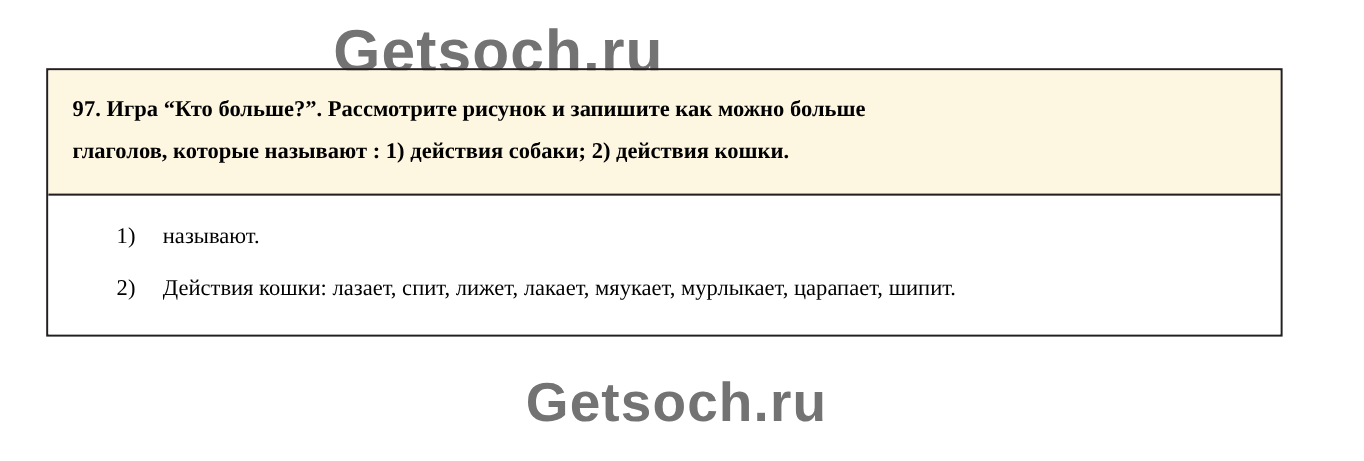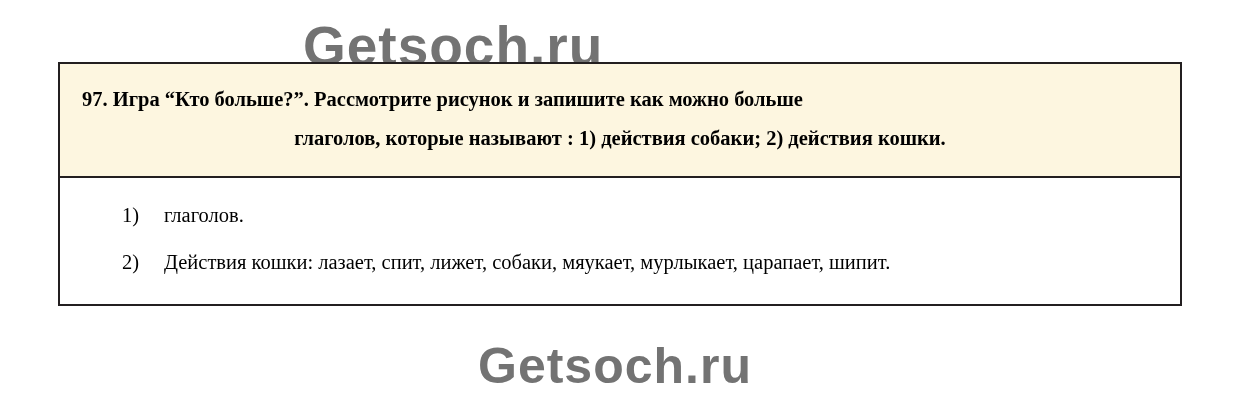"97. Игра “Кто больше?”. Рассмотрите" .exercise-box { left: 58px -> 42px }
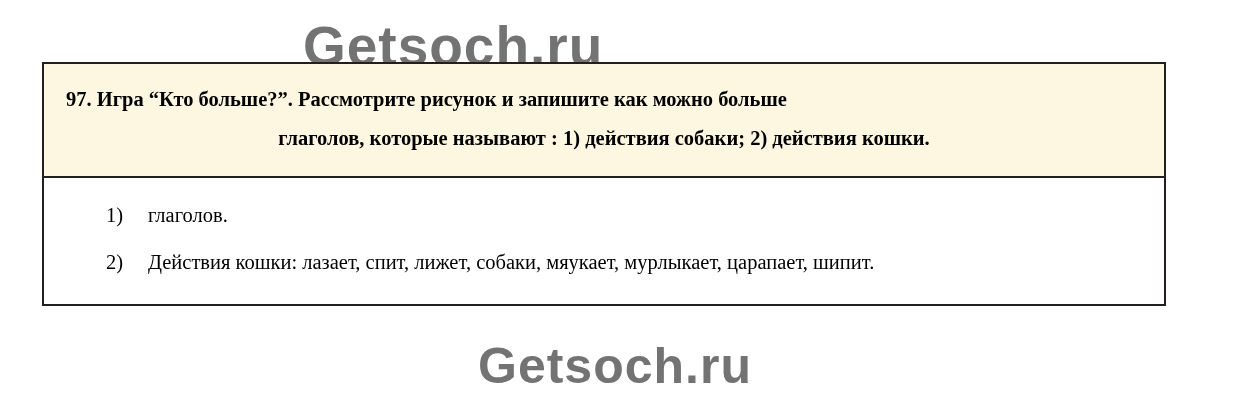"глаголов, которые называют : 1)" .task-text .lastline { text-align: center -> left }
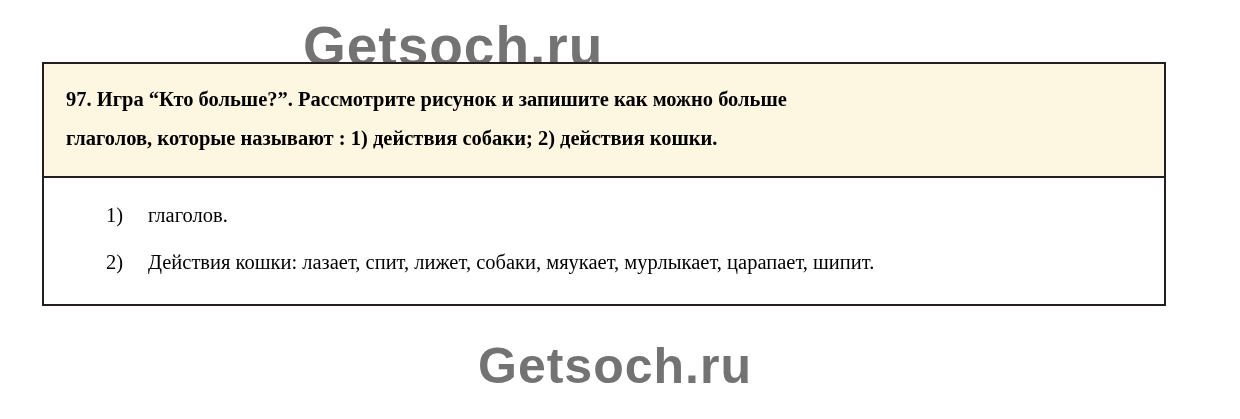"глаголов." span.cont { text: глаголов -> называют }
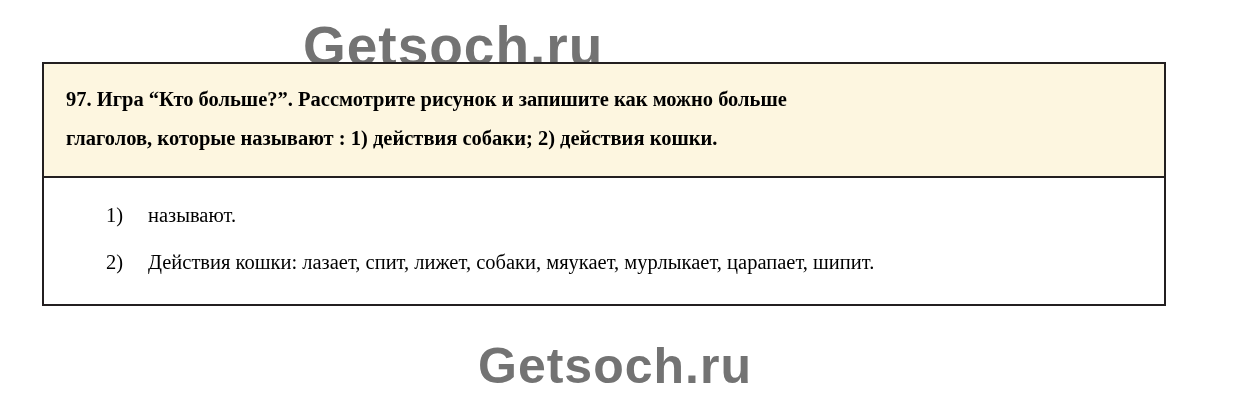"Действия кошки: лазает, спит, лижет," span { text: собаки -> лакает }
